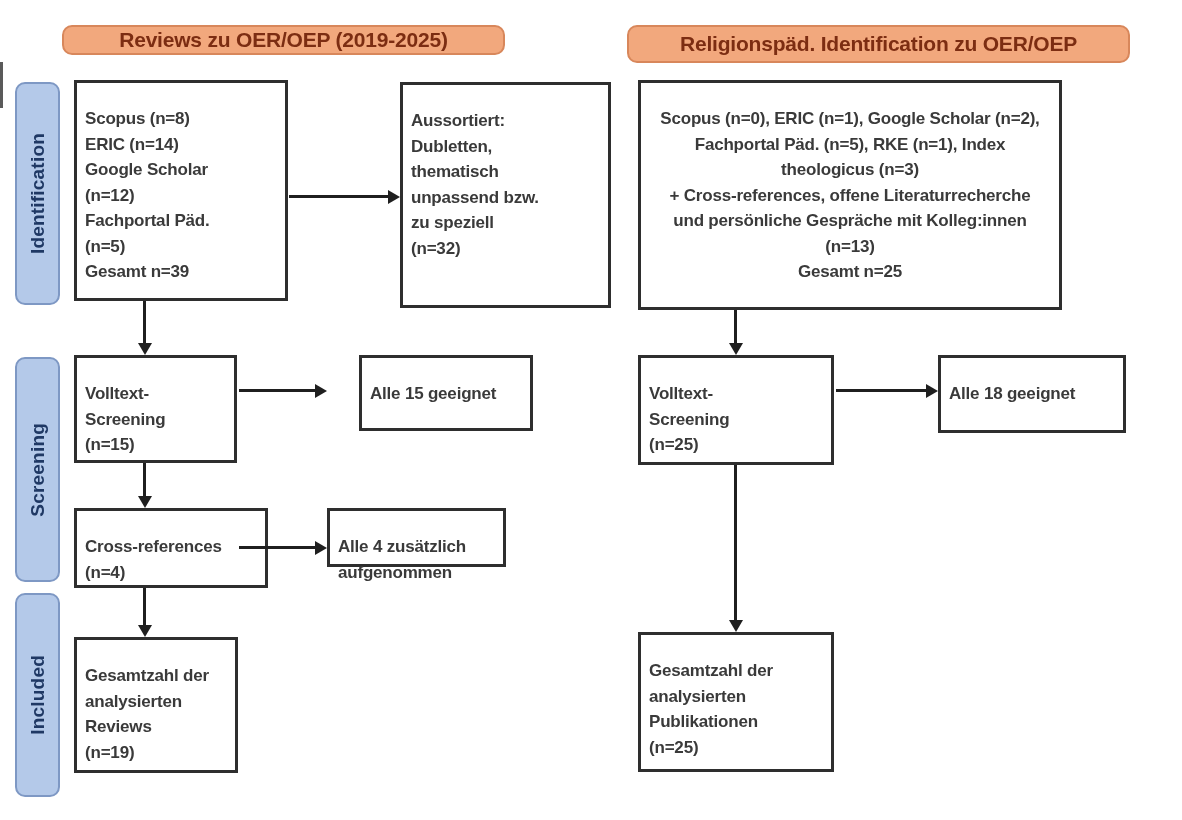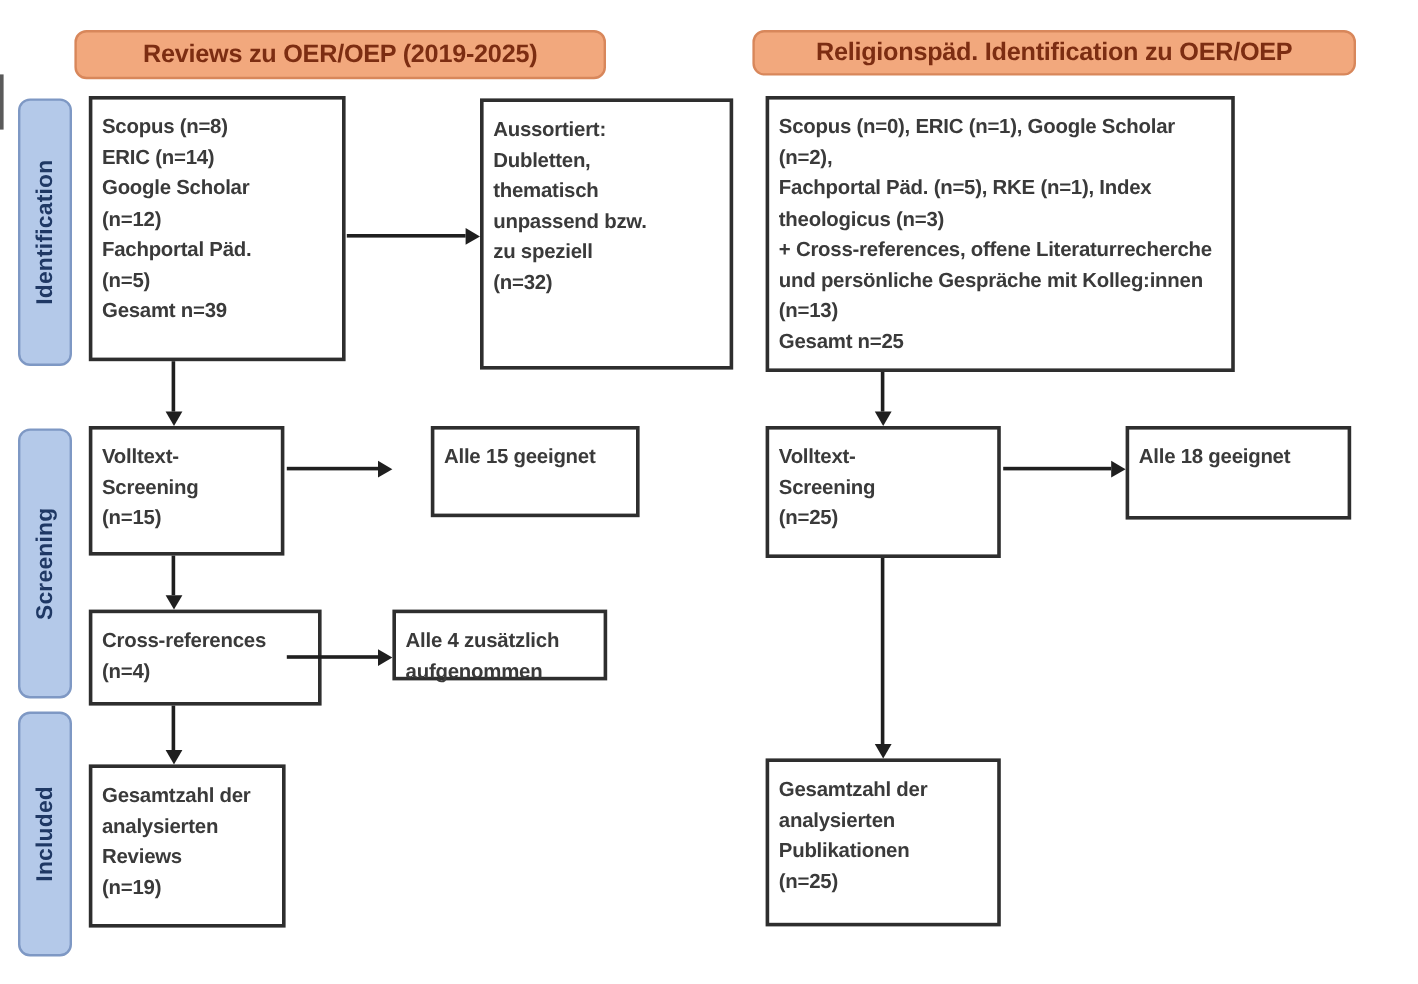"Reviews zu OER/OEP (2019-2025)" div.col-header { height: 41px -> 30px }
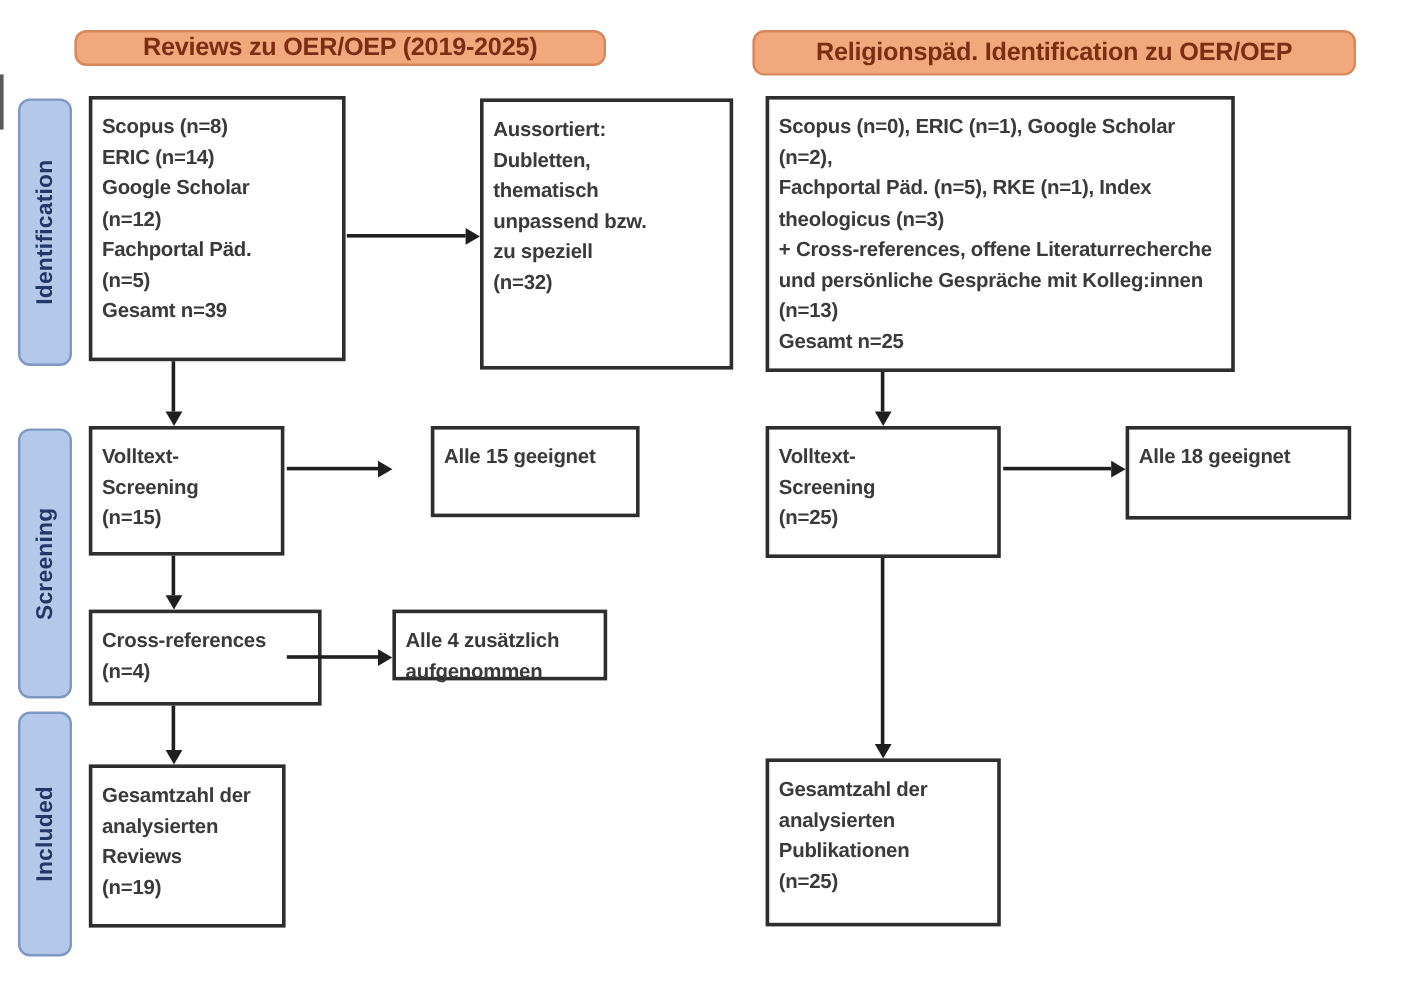"Scopus (n=8)" .fbox .box-text { padding: 10px 8px -> 23px 8px }
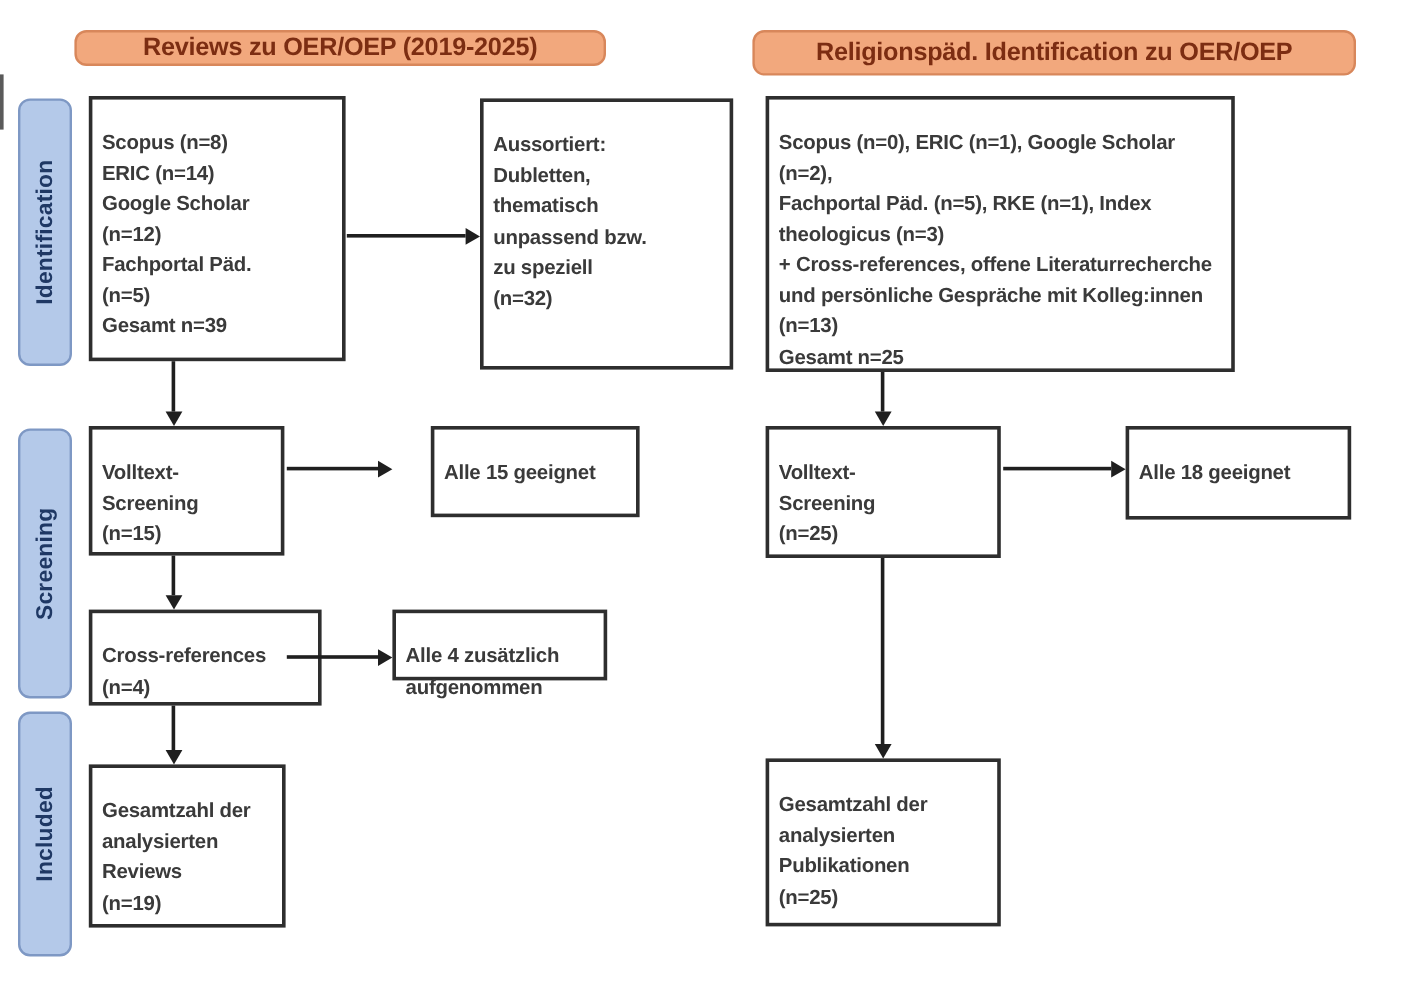"Scopus (n=0), ERIC (n=1), Google" div.fbox { text-align: none -> center; width: 391px -> 424px }
